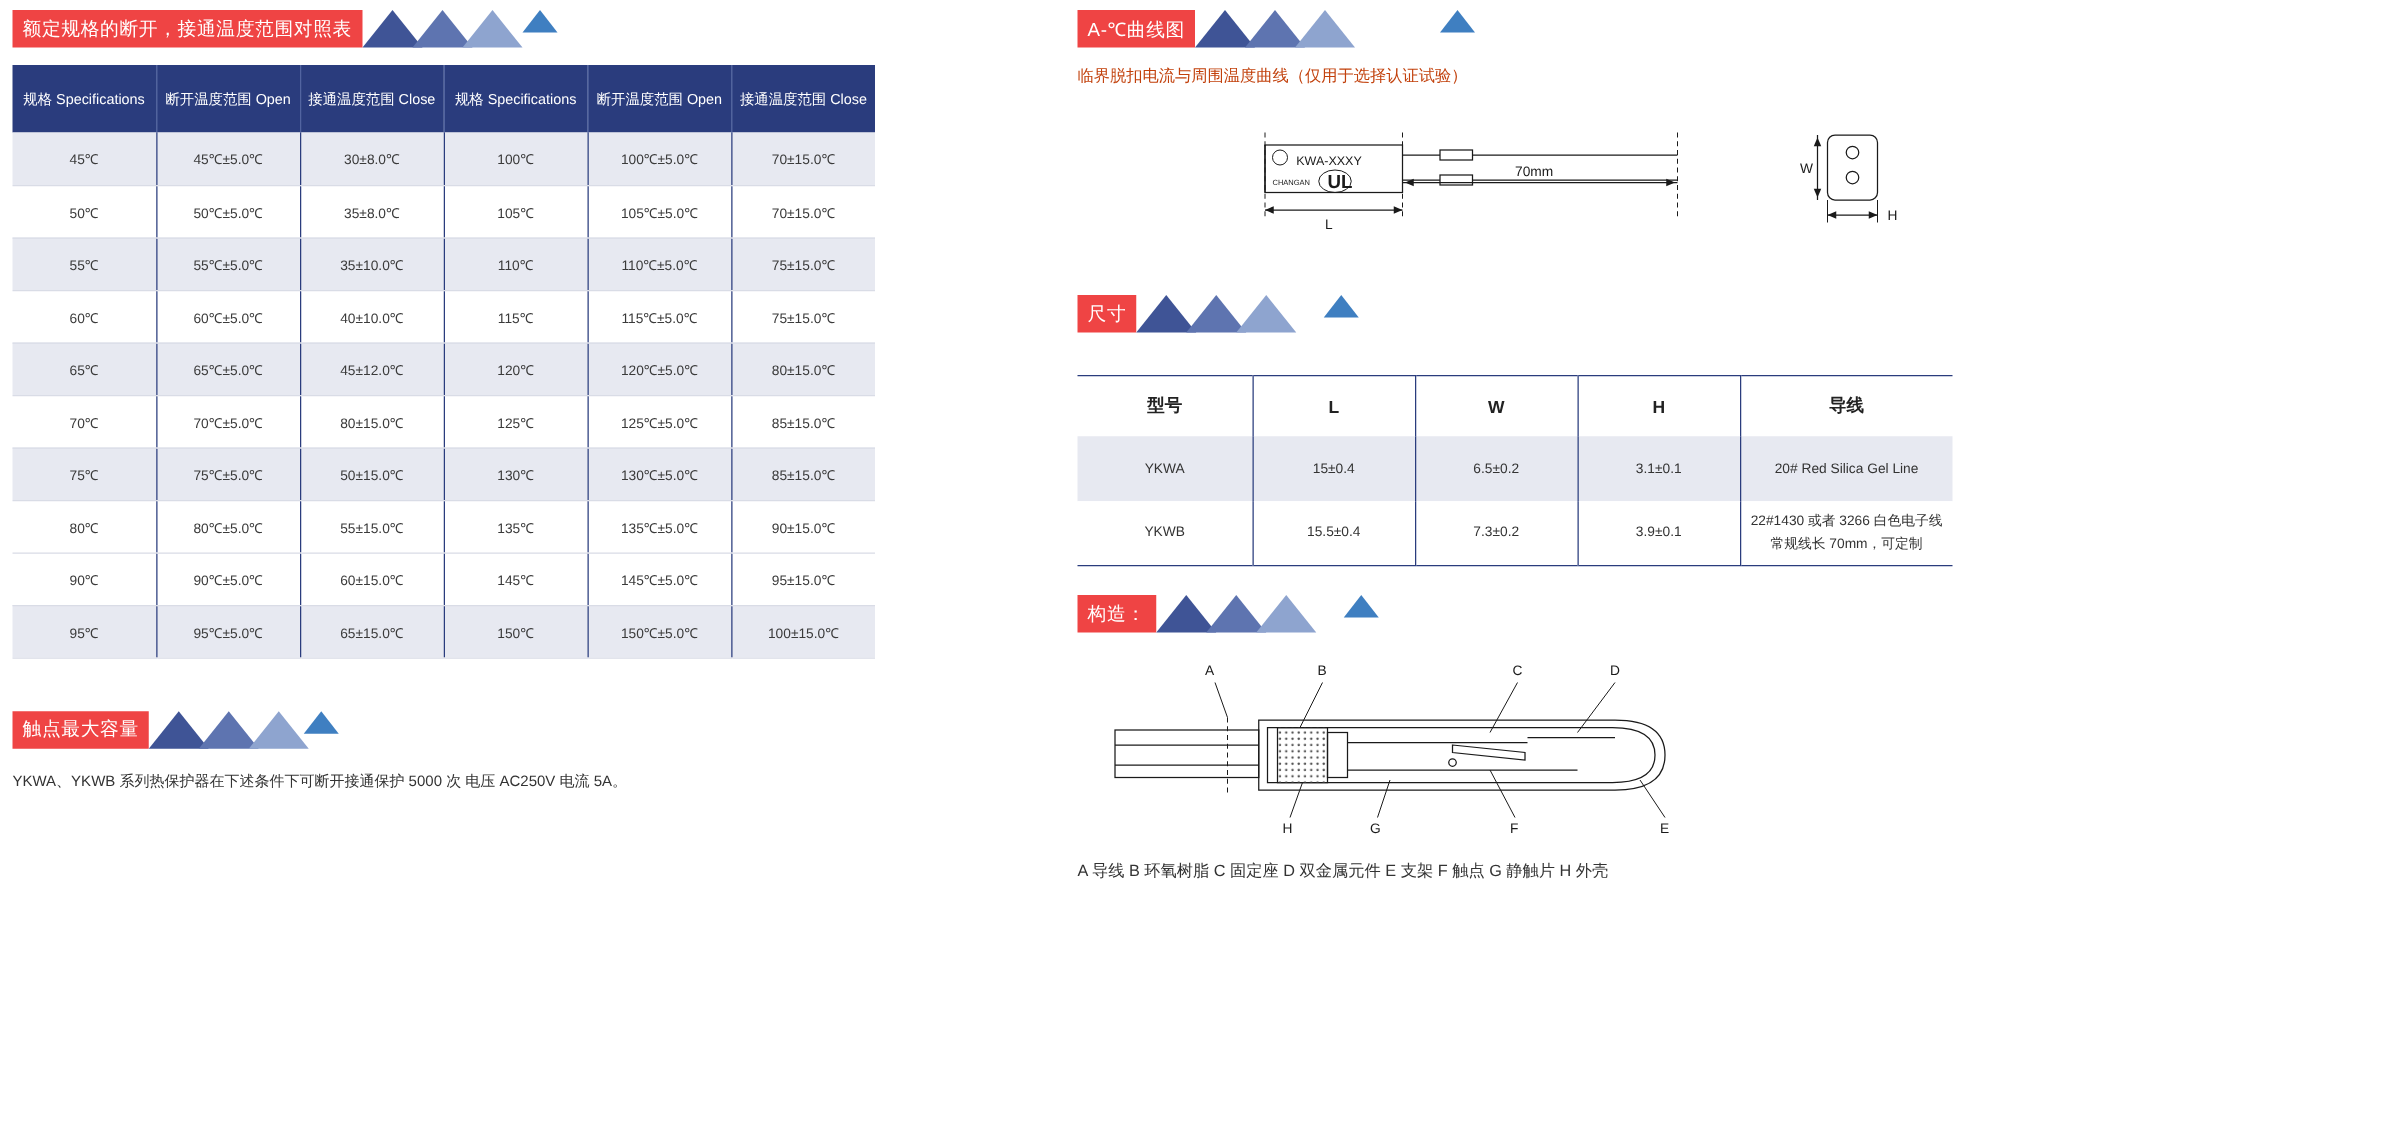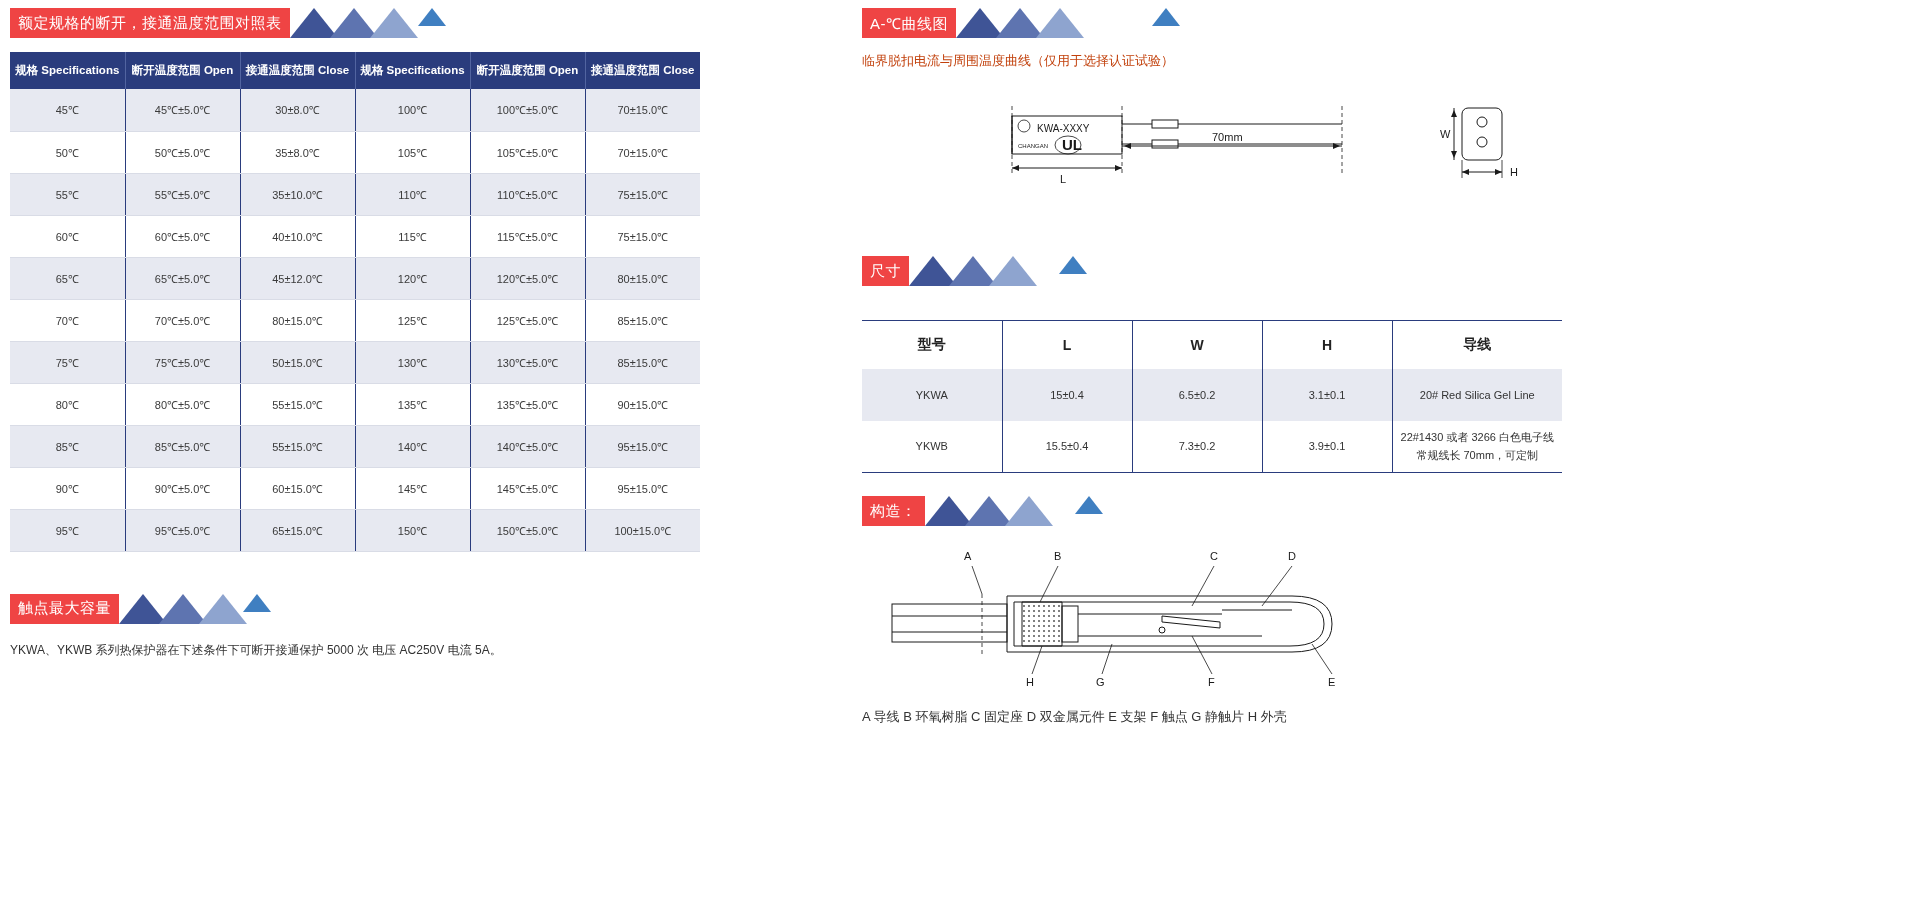"规格 Specifications" table.spec th { font-weight: bold -> normal; height: 37px -> 54px }
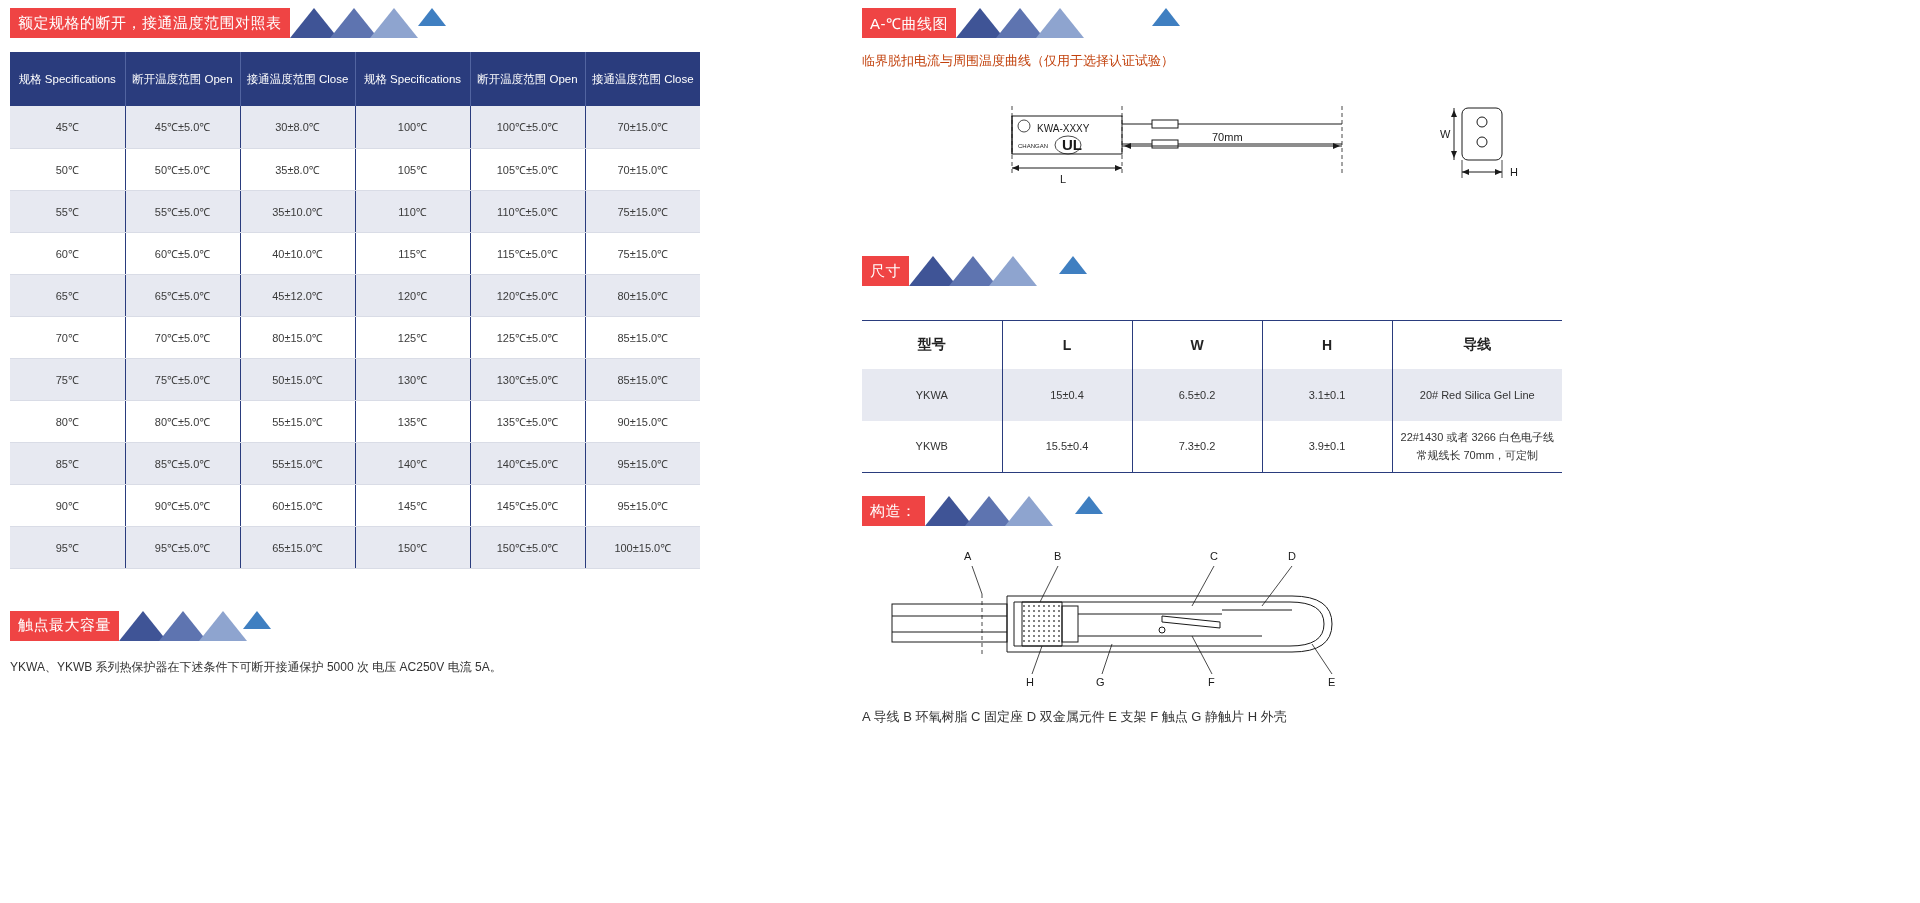"尺寸" div.banner { margin-top: 20px -> none }
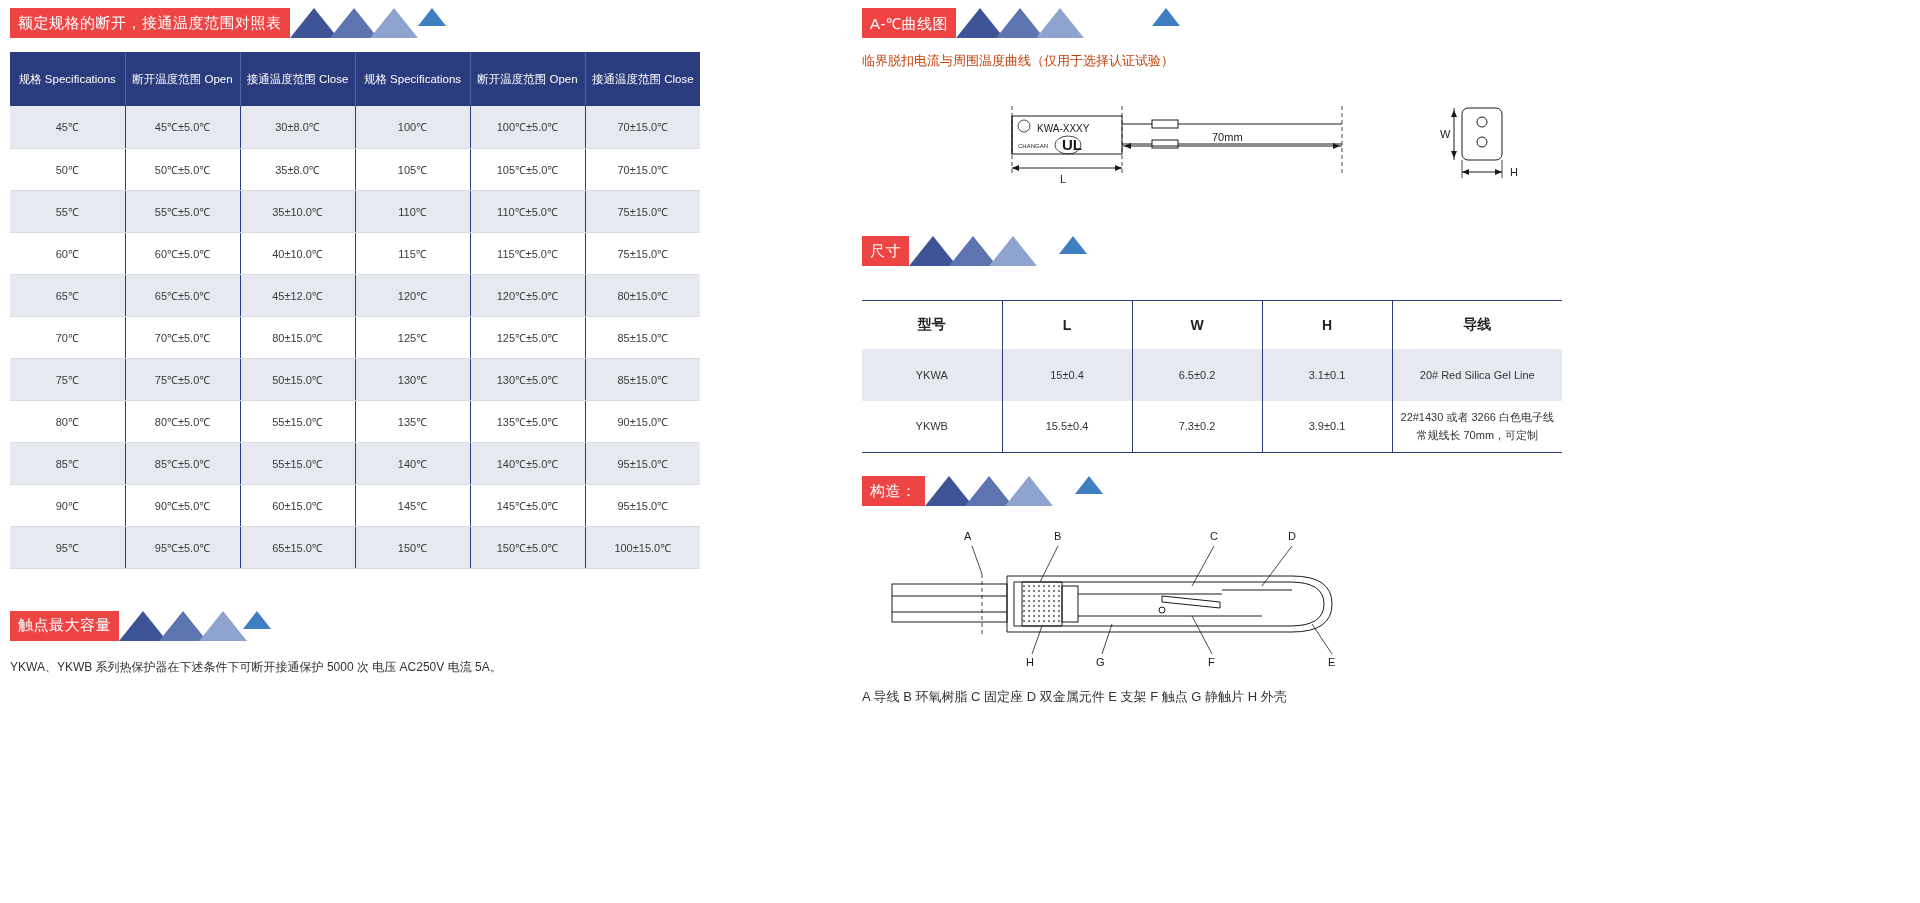"85℃" tr.odd { html: <tr> <td>85℃</td> <td>85℃±5.0℃</td> <td>55±15.0℃</td> <td>140℃</td> <td>140℃±5.0℃</td> <td>95±15.0℃</td> </tr> -> none }
